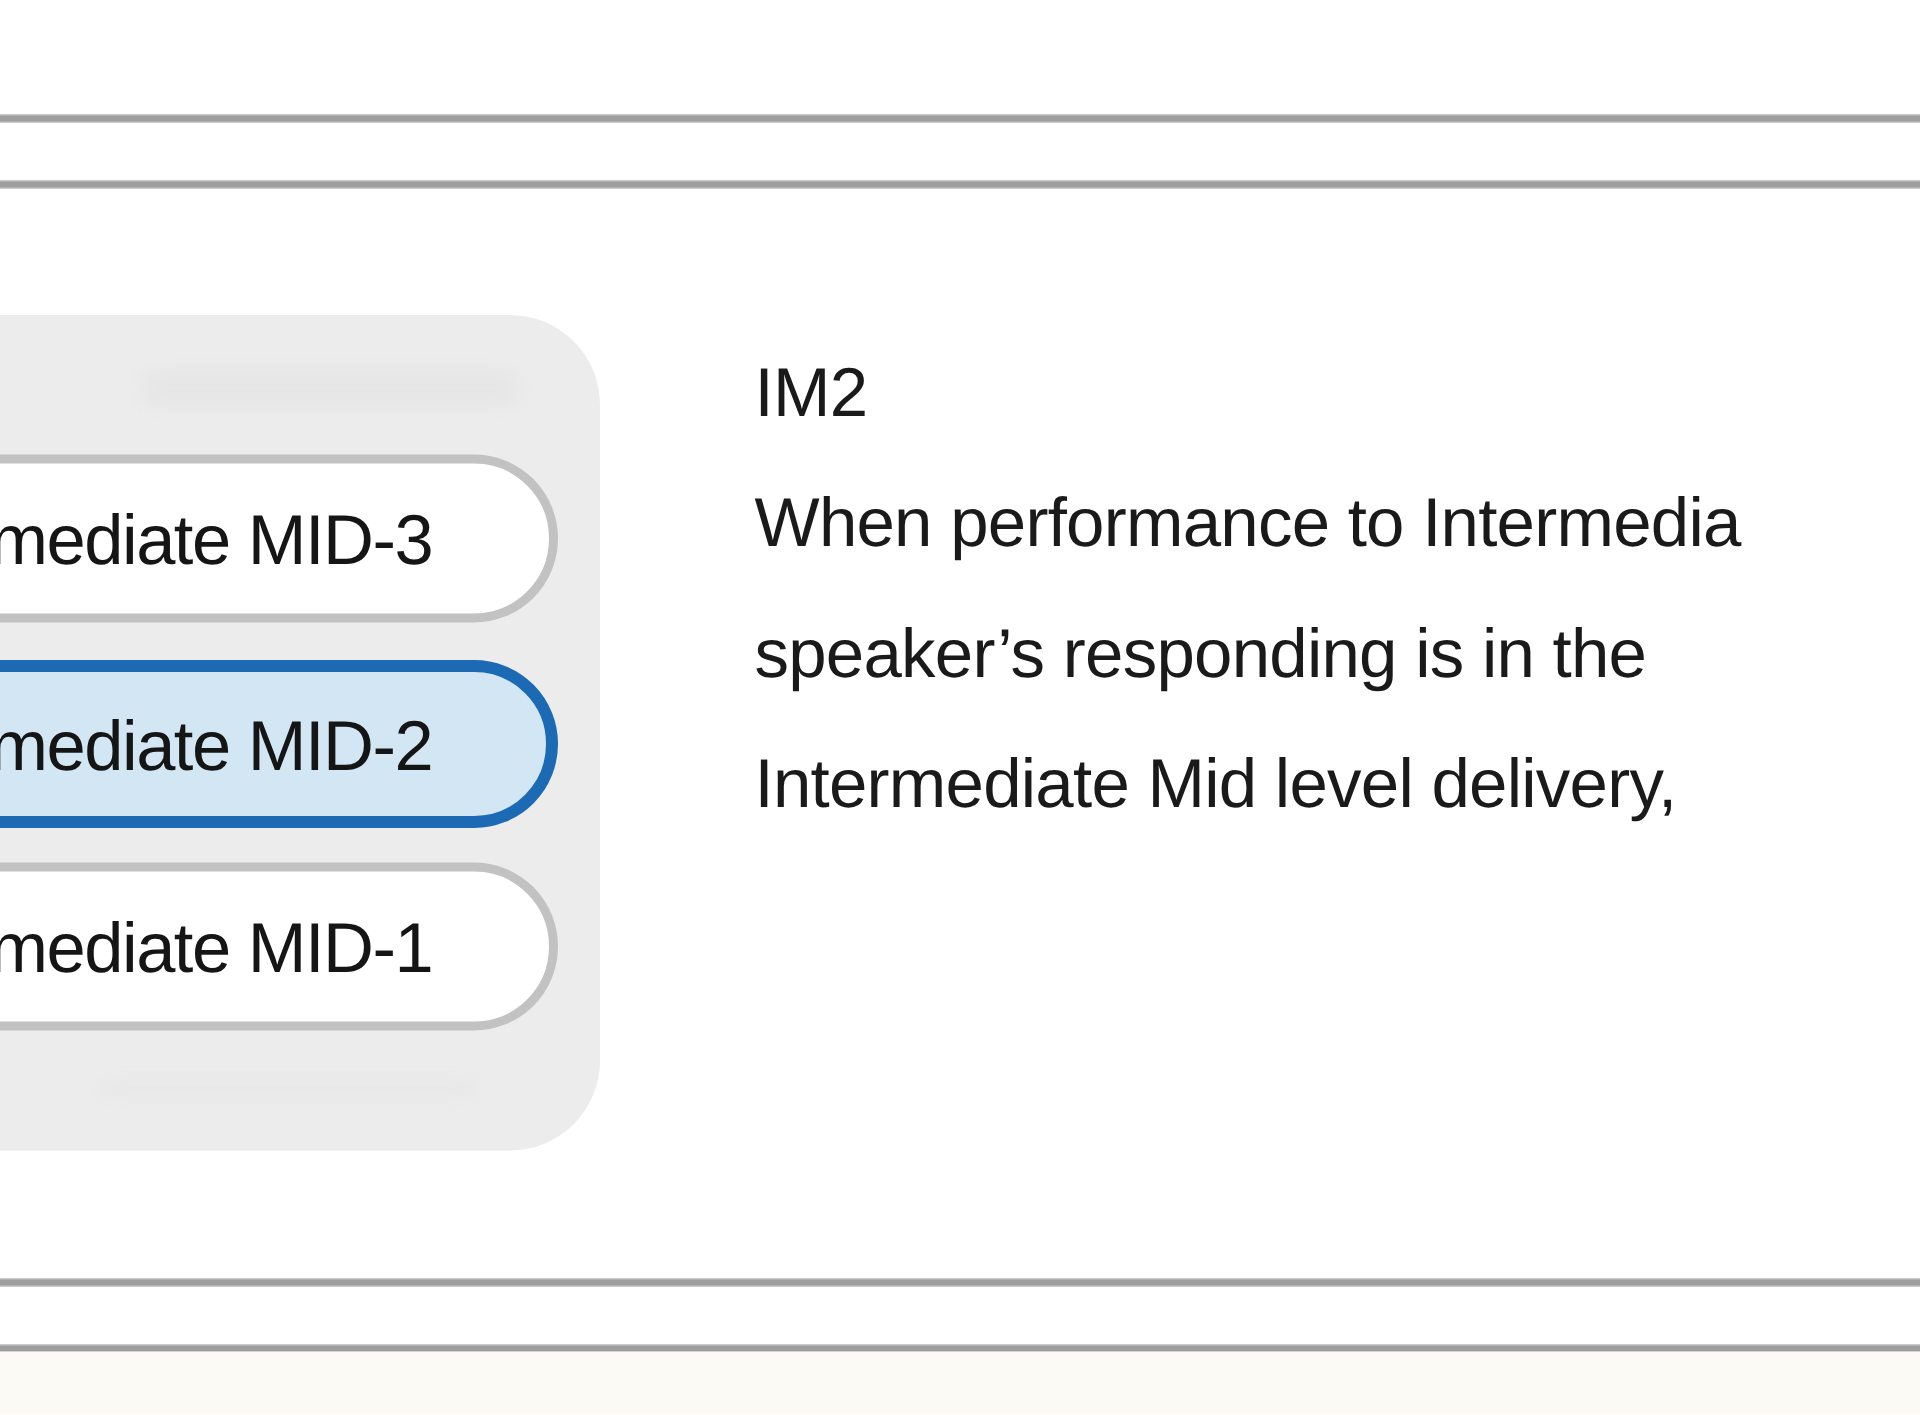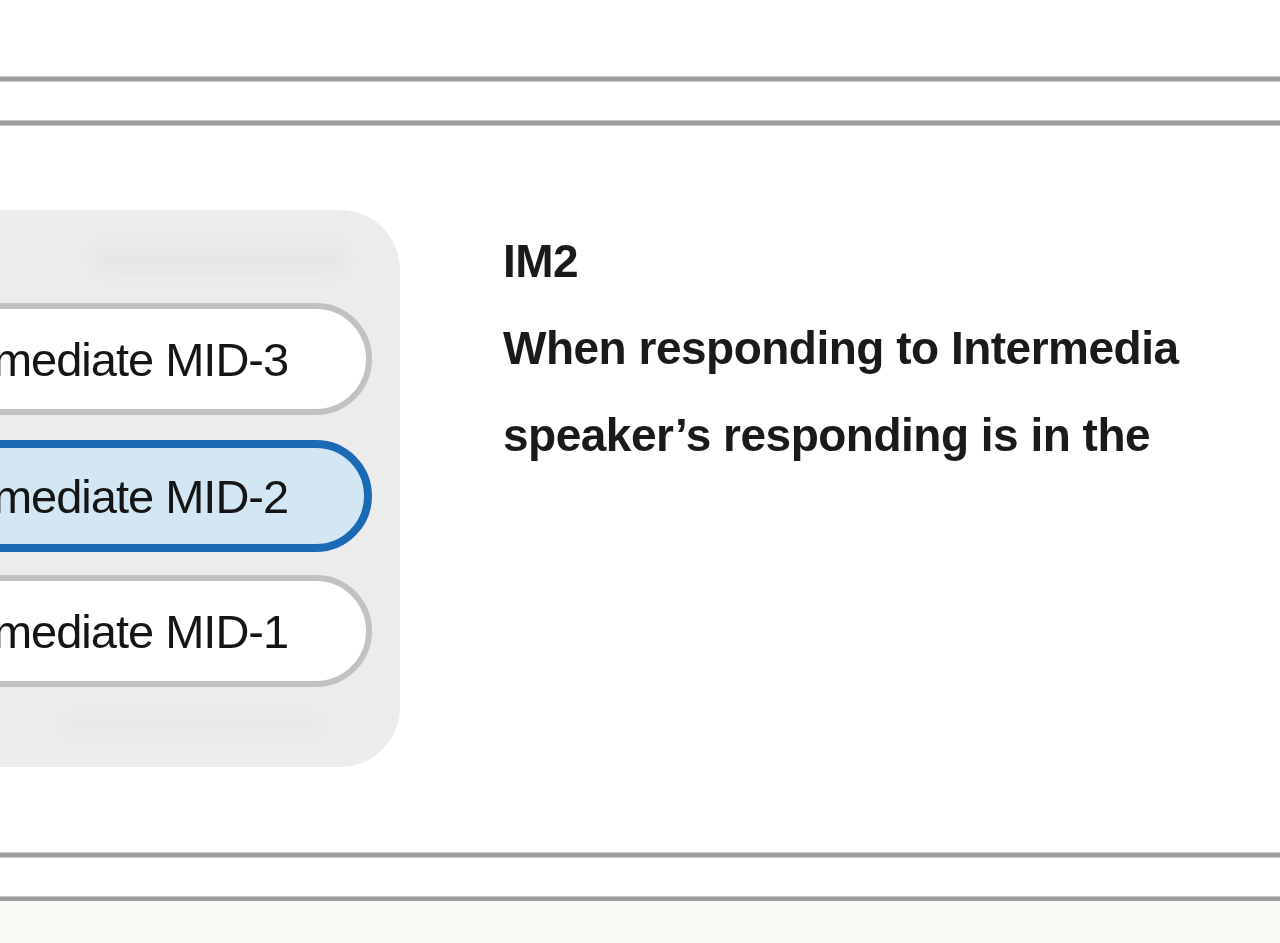"IM2" .description { font-weight: 700 -> 400 }
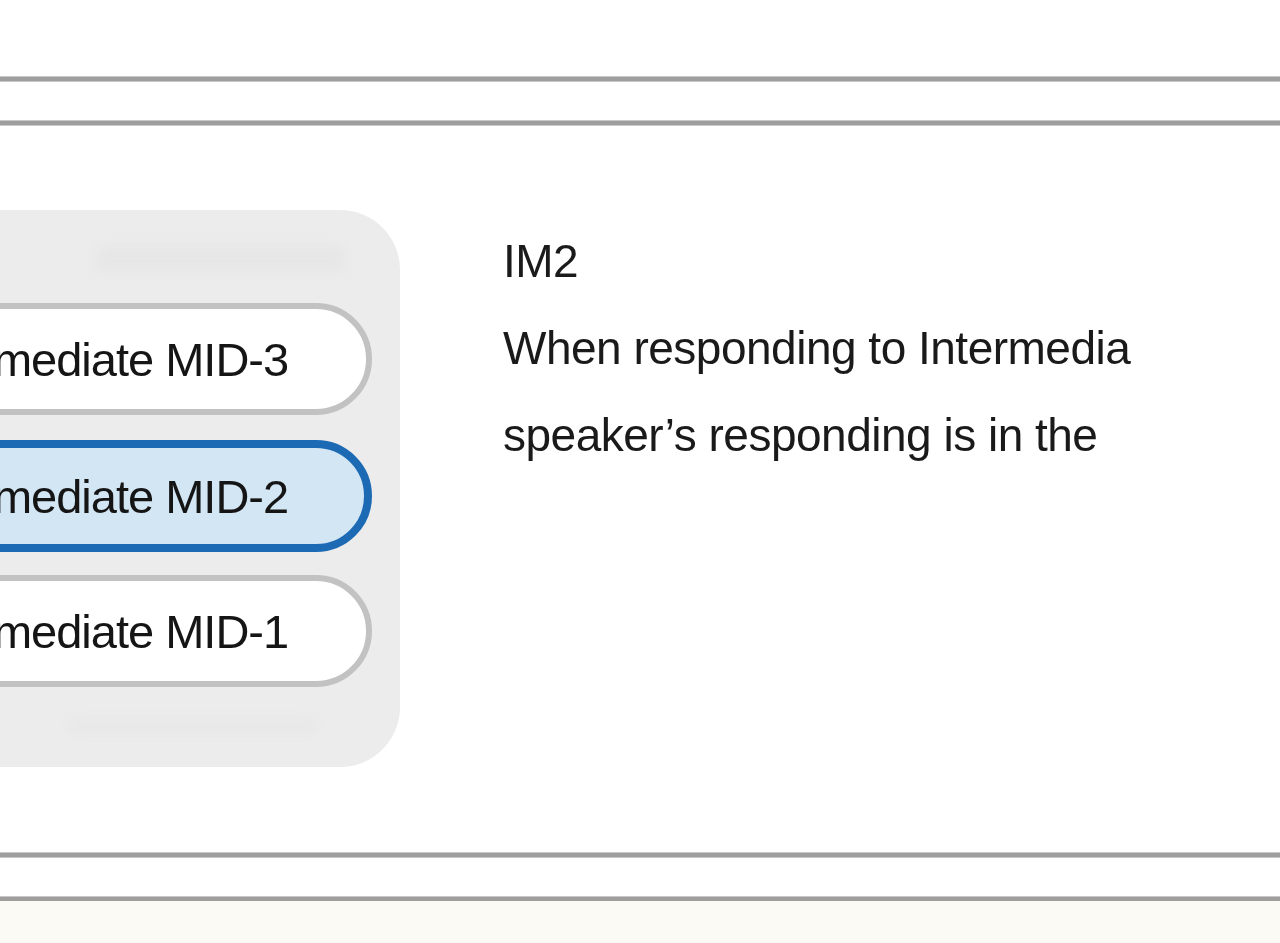"When responding to Intermedia" div { text: responding -> performance }
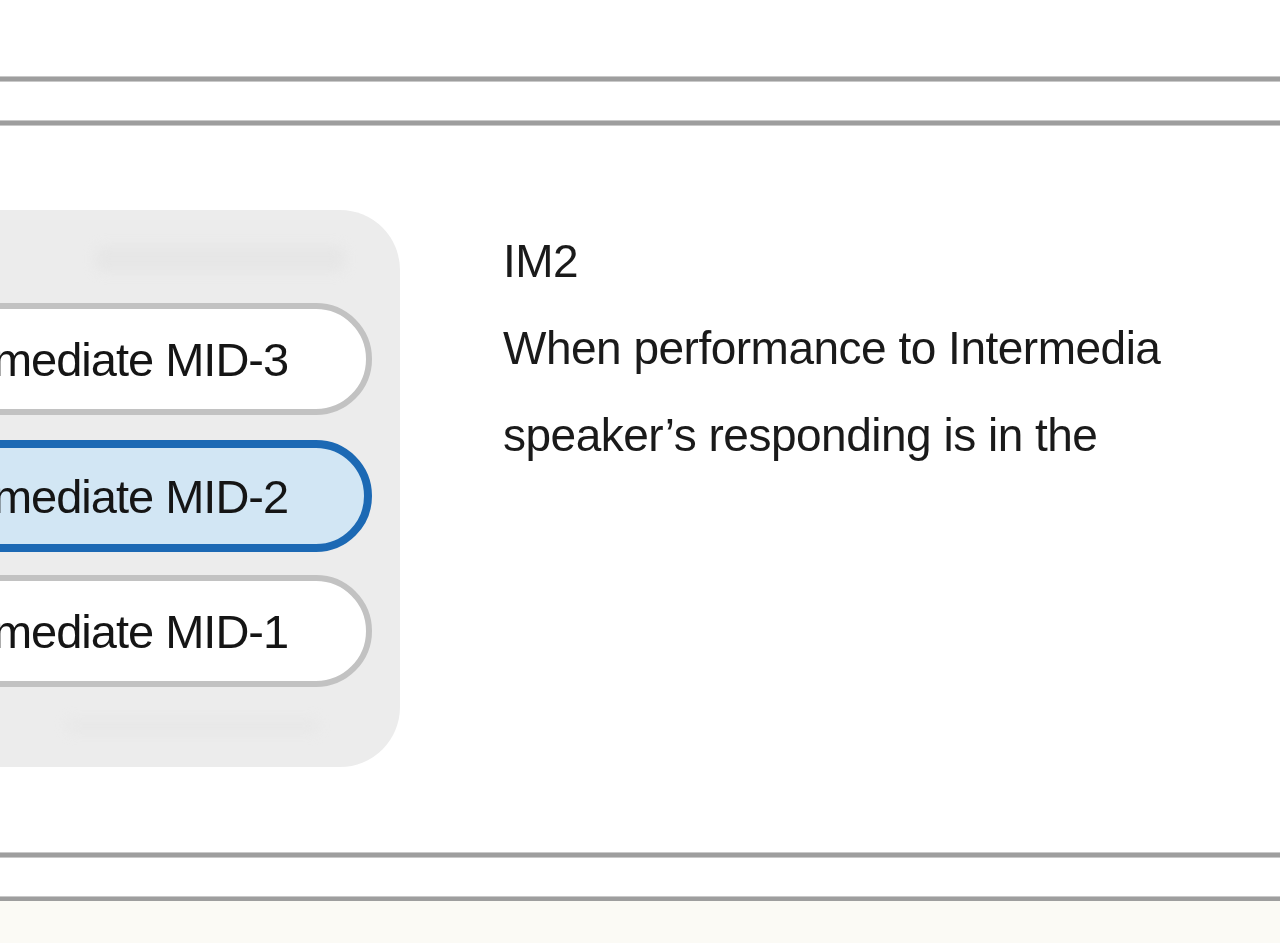"Intermediate Mid level delivery," div { html: none -> <div>Intermediate Mid level delivery,</div> }
